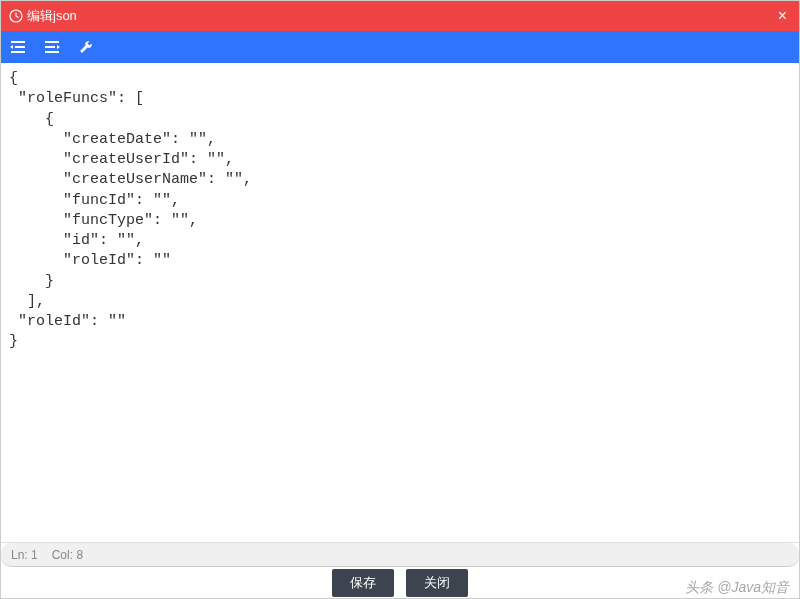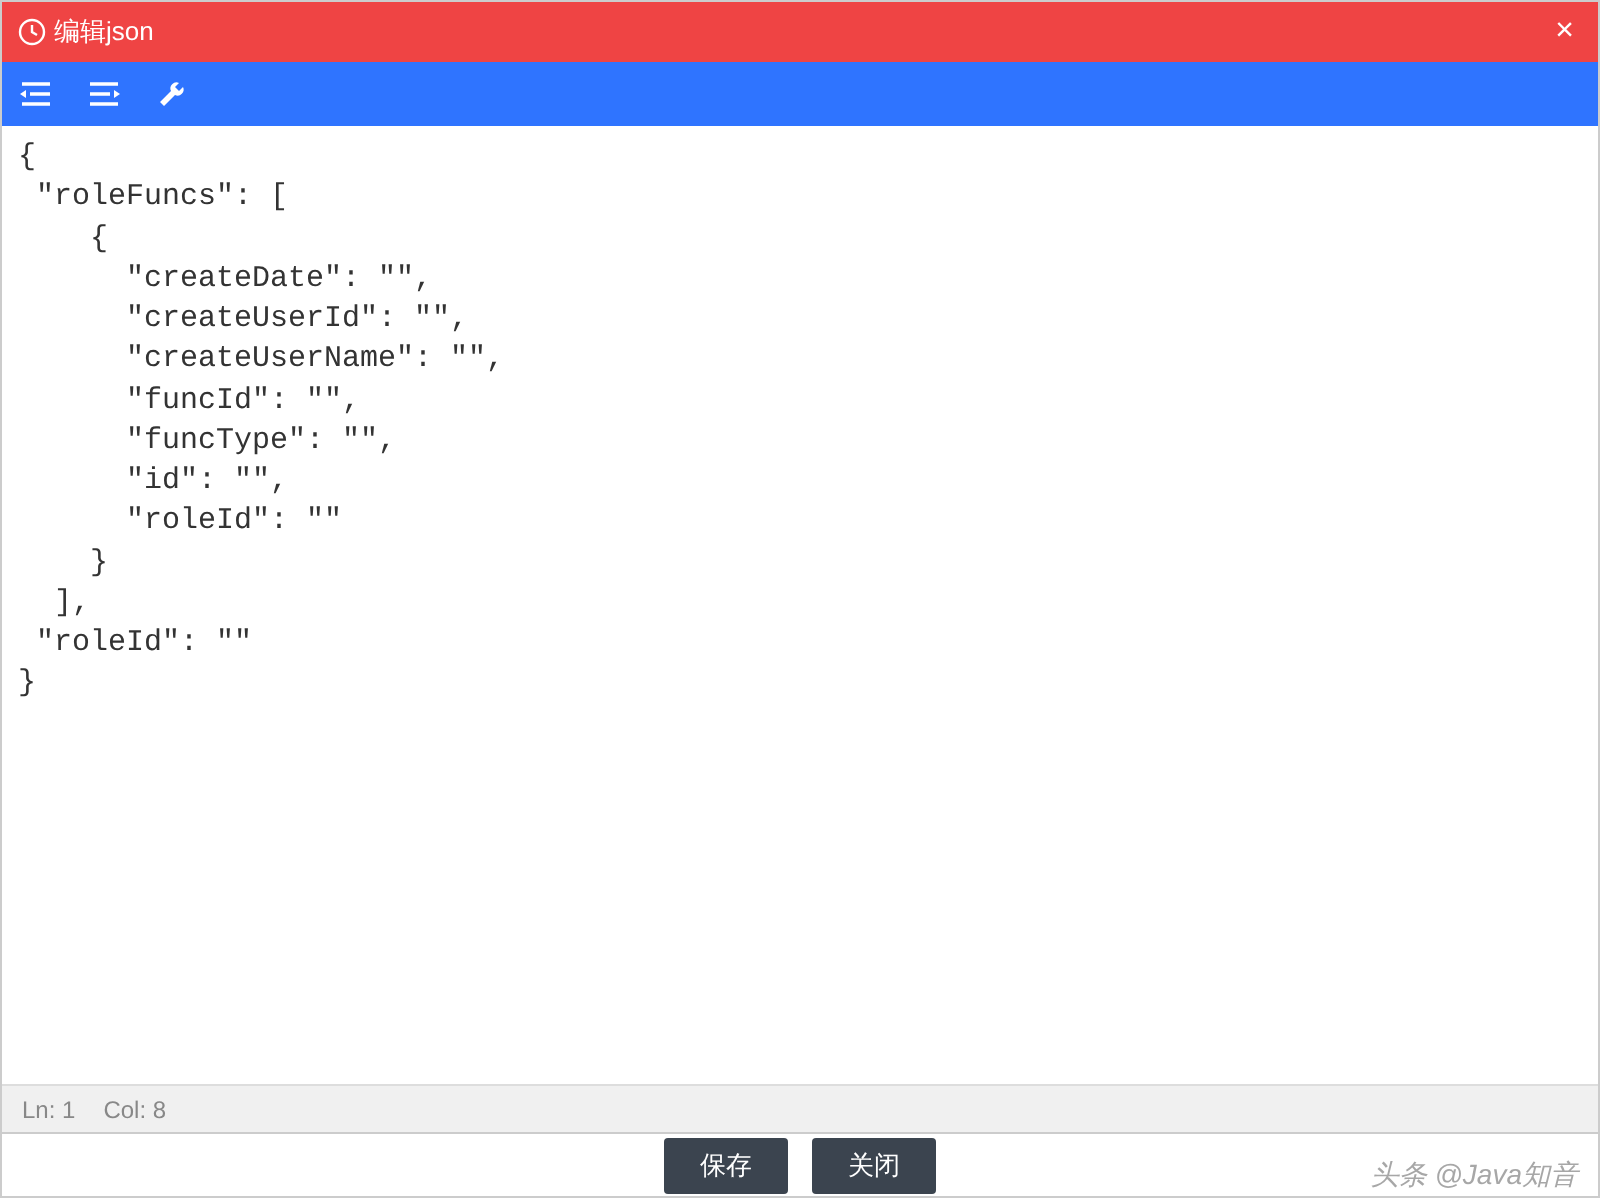"Ln: 1" .status-bar { border-radius: none -> 10px }
